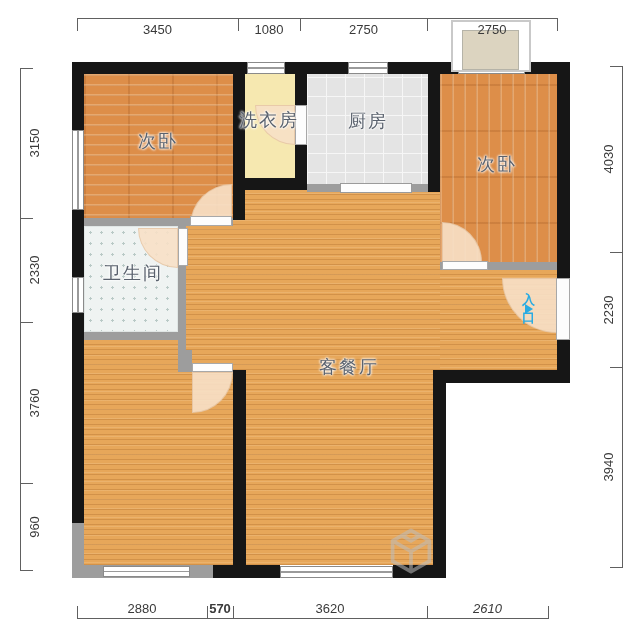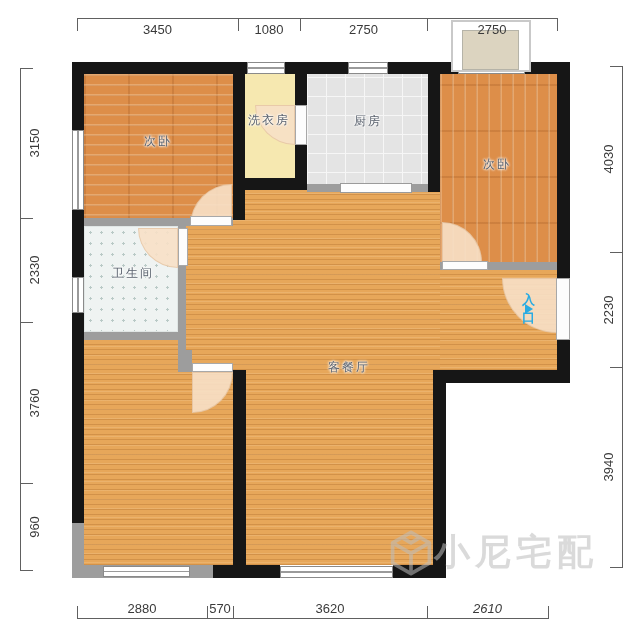"洗衣房" .room-label { font-size: 12px -> 18px }
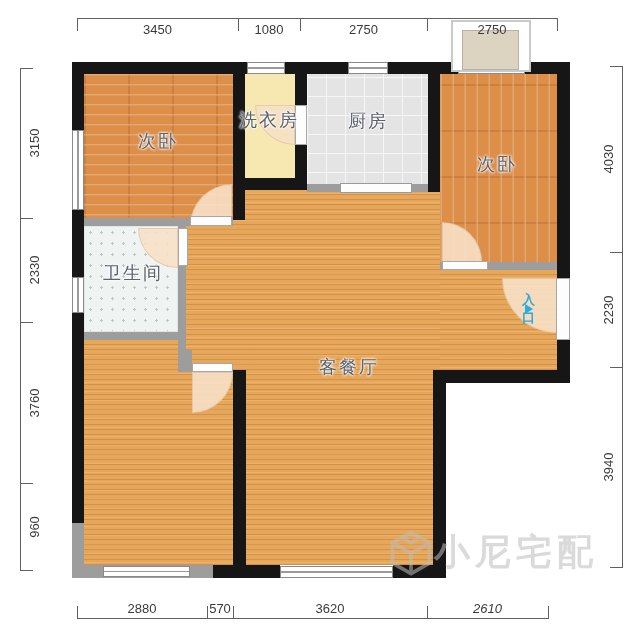"小尼宅配" span.wm-text { html: <span>小尼宅配</span> -> none }
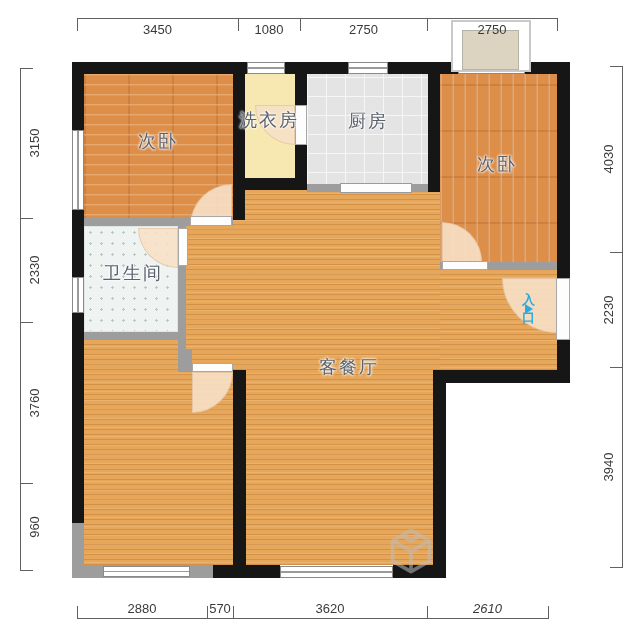"570" span.dim-label { font-weight: none -> bold }
